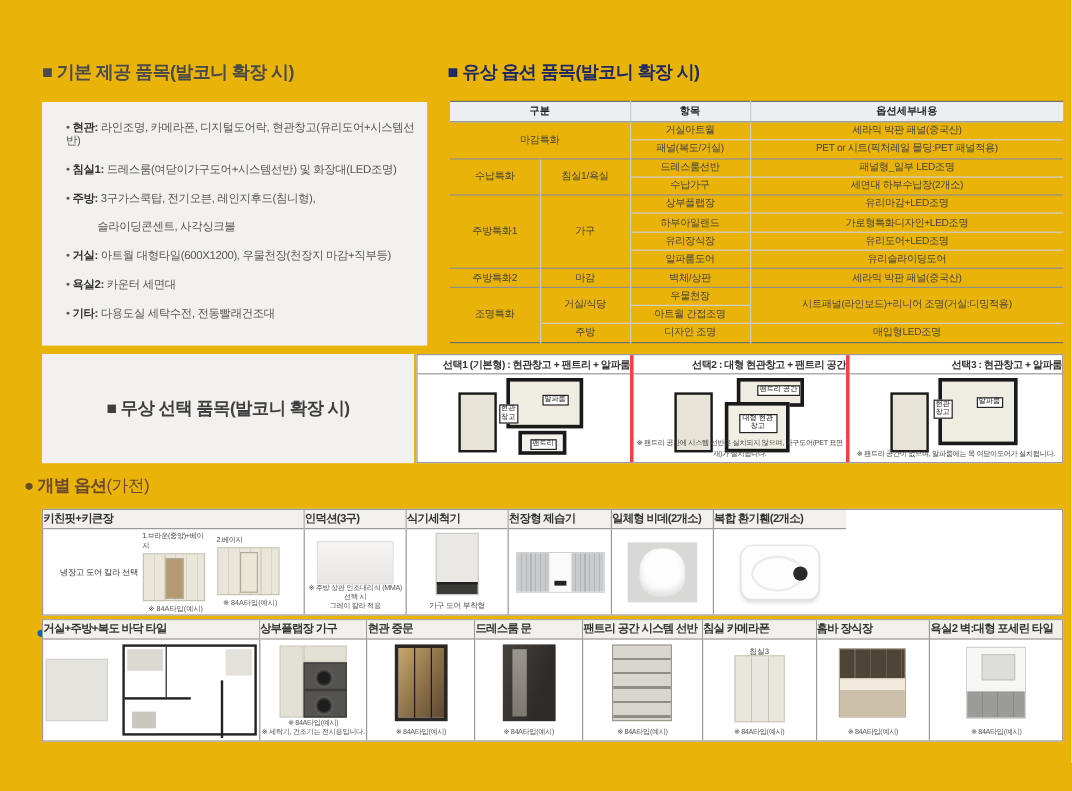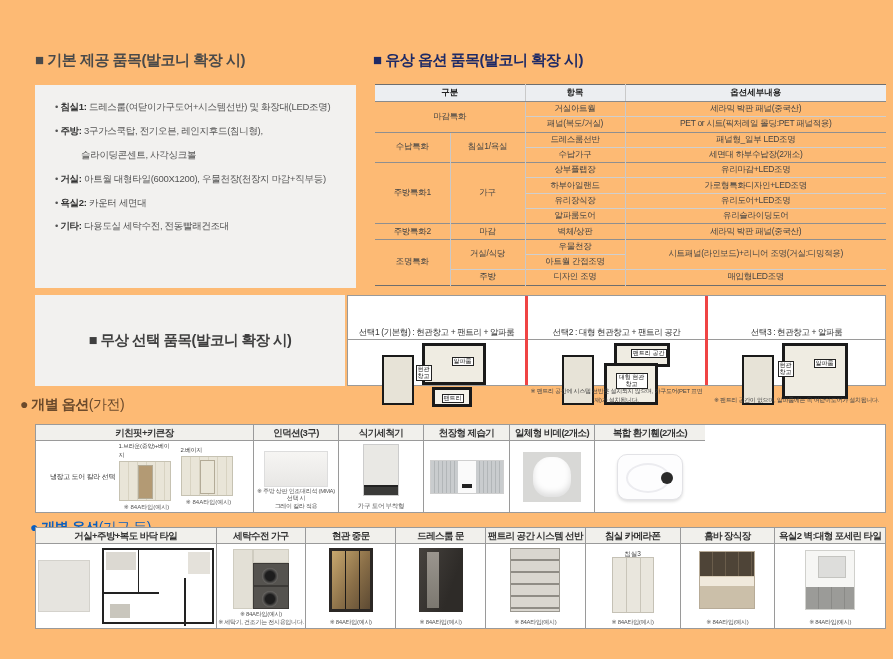"■ 기본 제공 품목(발코니 확장" #page { background: #fdba74 -> #eab308 }
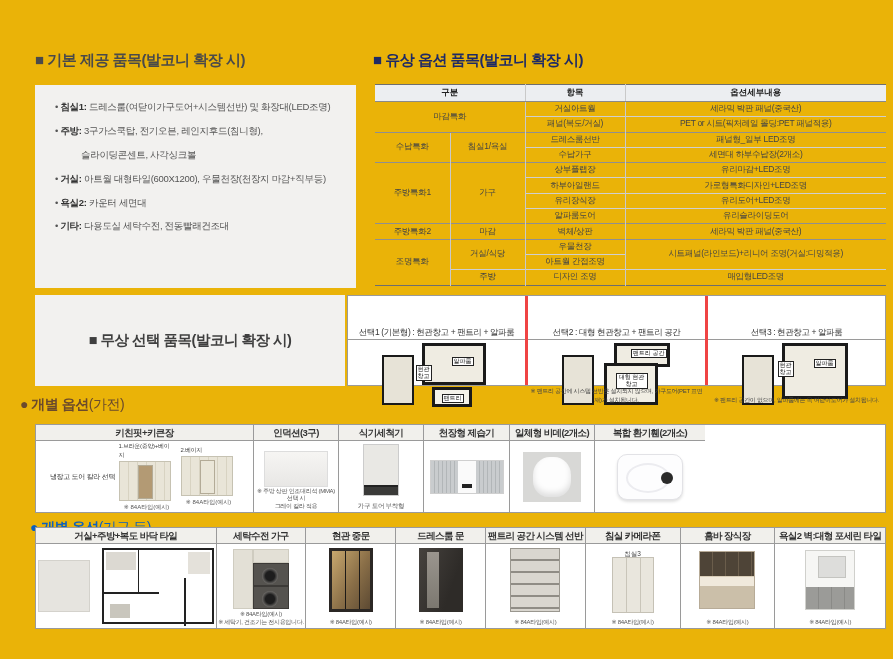"현관: 라인조명, 카메라폰, 디지털도어락, 현관창고(유리도어+시스템선반)" div.b-item { html: none -> <div><strong>현관:</strong> <span>라인조명, 카메라폰, 디지털도어락, 현관창고(유리도어+시스템선반)</span></div> }
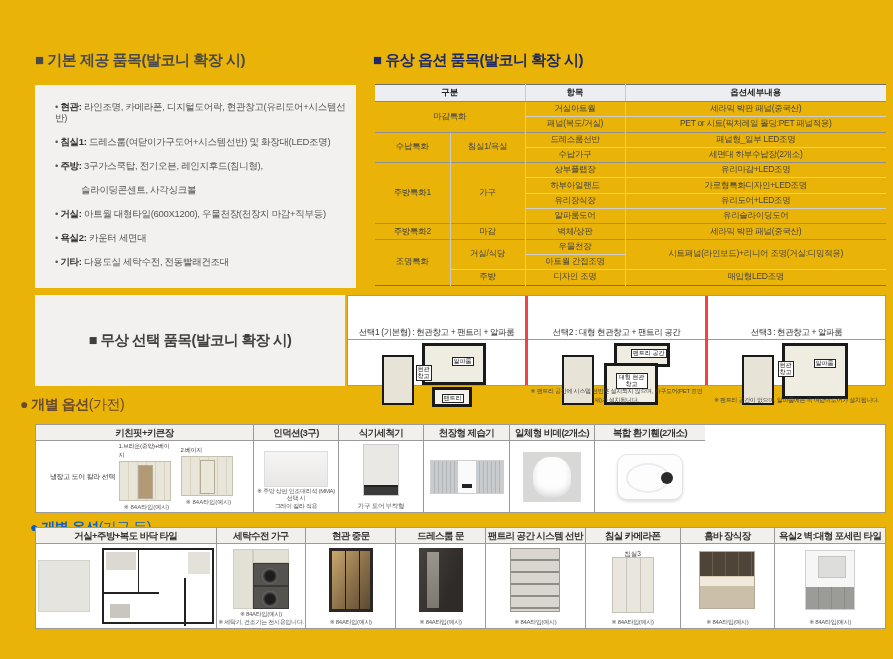"선택1 (기본형) : 현관창고 +" .opt-h { font-weight: normal -> bold; margin-top: 28px -> none; text-align: center -> right }
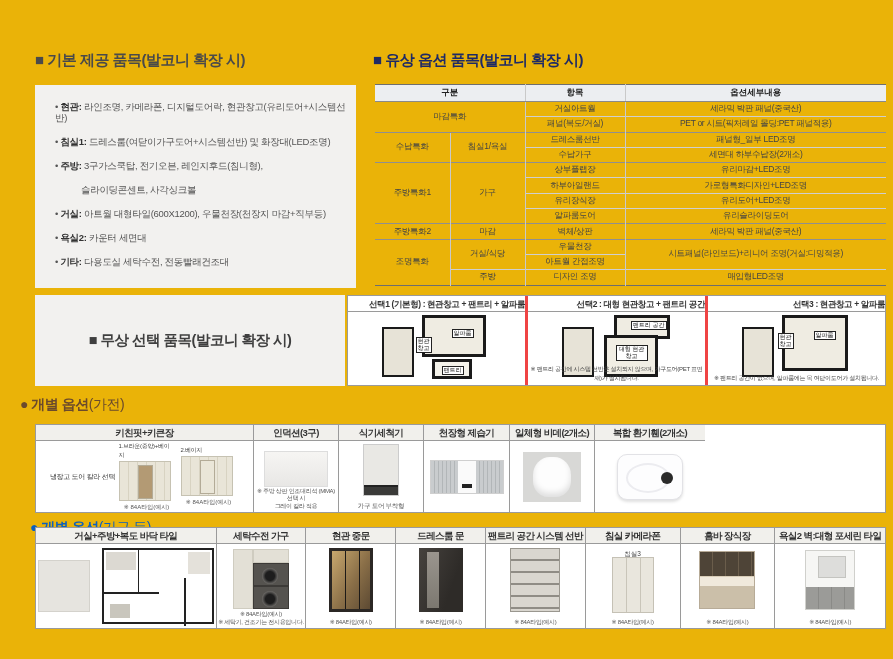"키친핏+키큰장" .oc-h { text-align: center -> none }
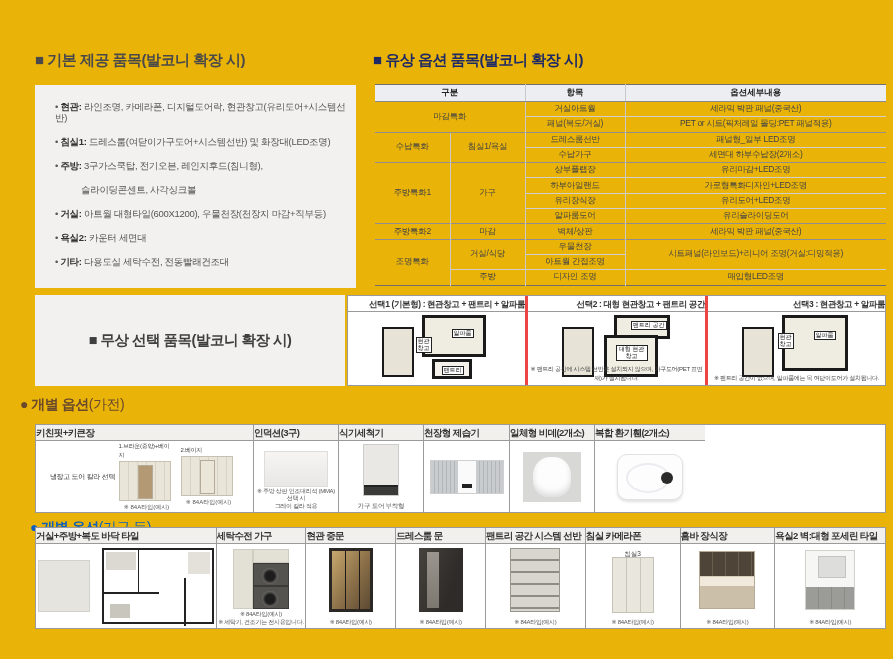"거실+주방+복도 바닥 타일" #fur-table { top: 527px -> 516px }
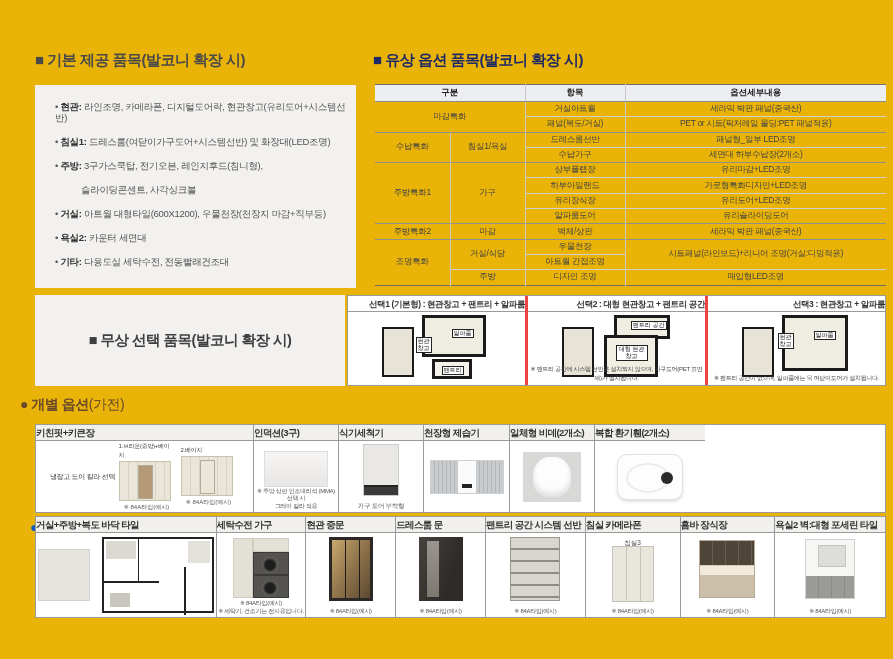"세탁수전 가구" div.oc-h { text: 세탁수전 -> 상부플랩장 }
